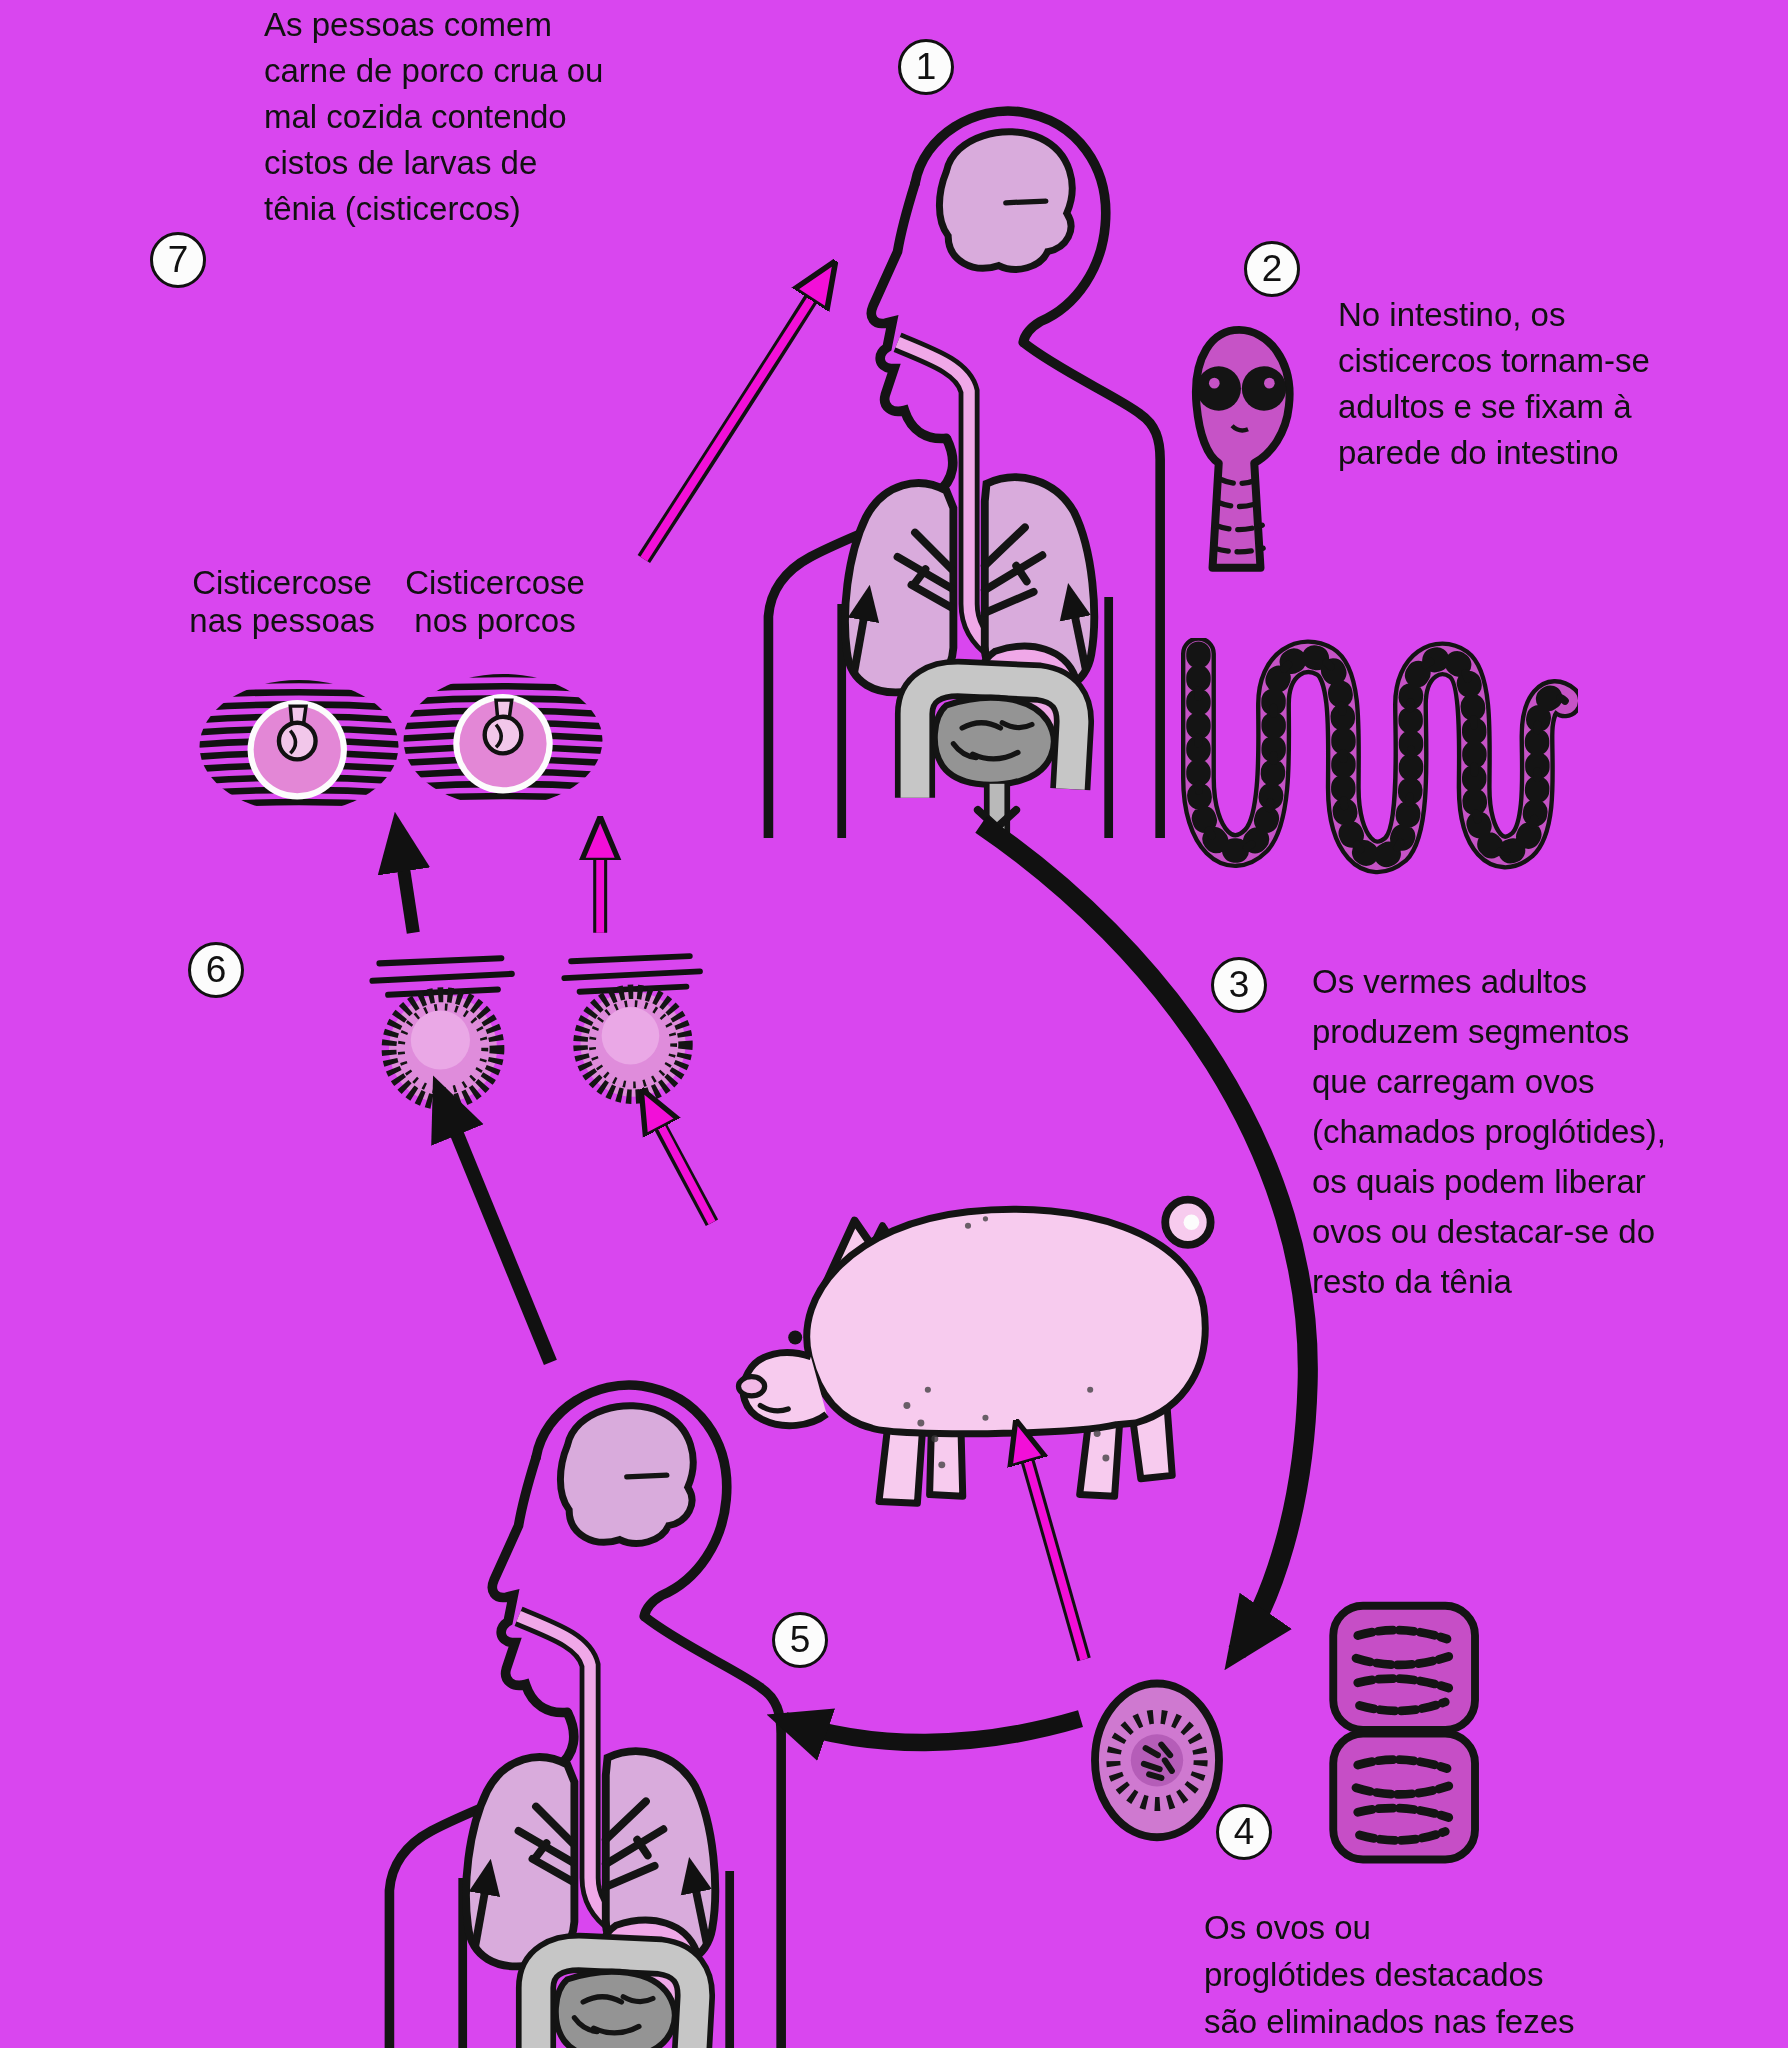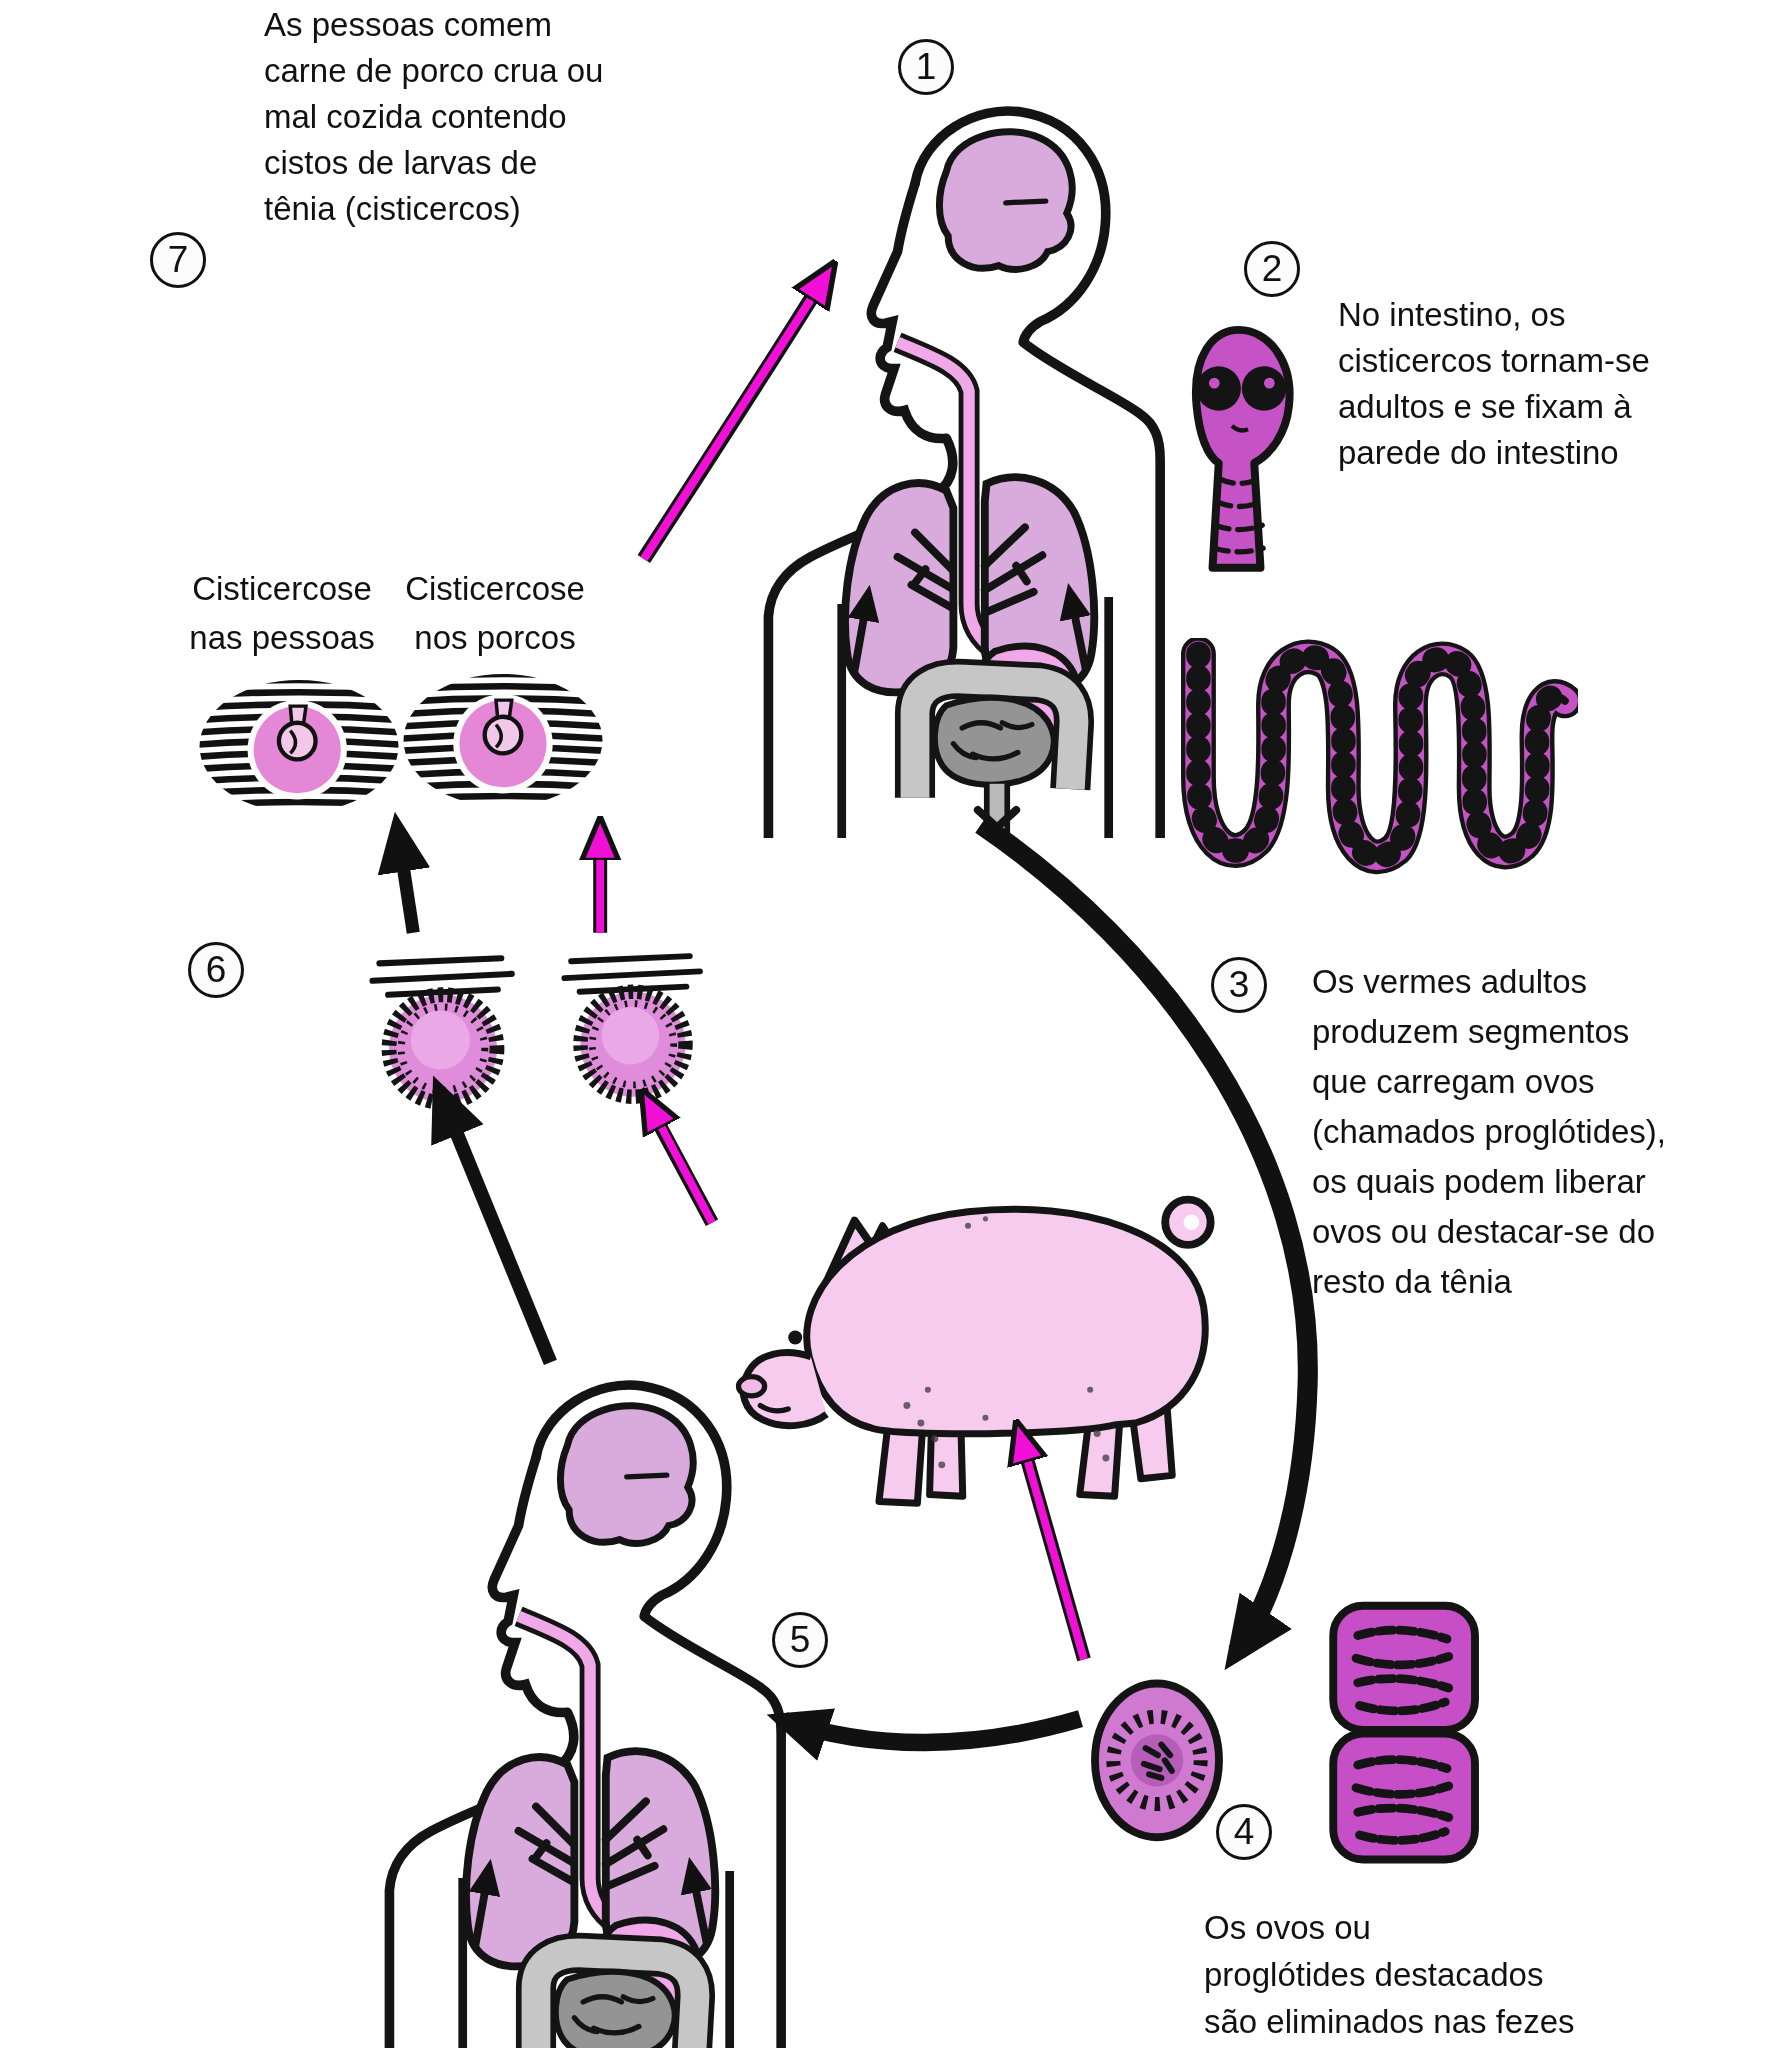"As pessoas comem" .canvas { background: #ffffff -> #d946ef }
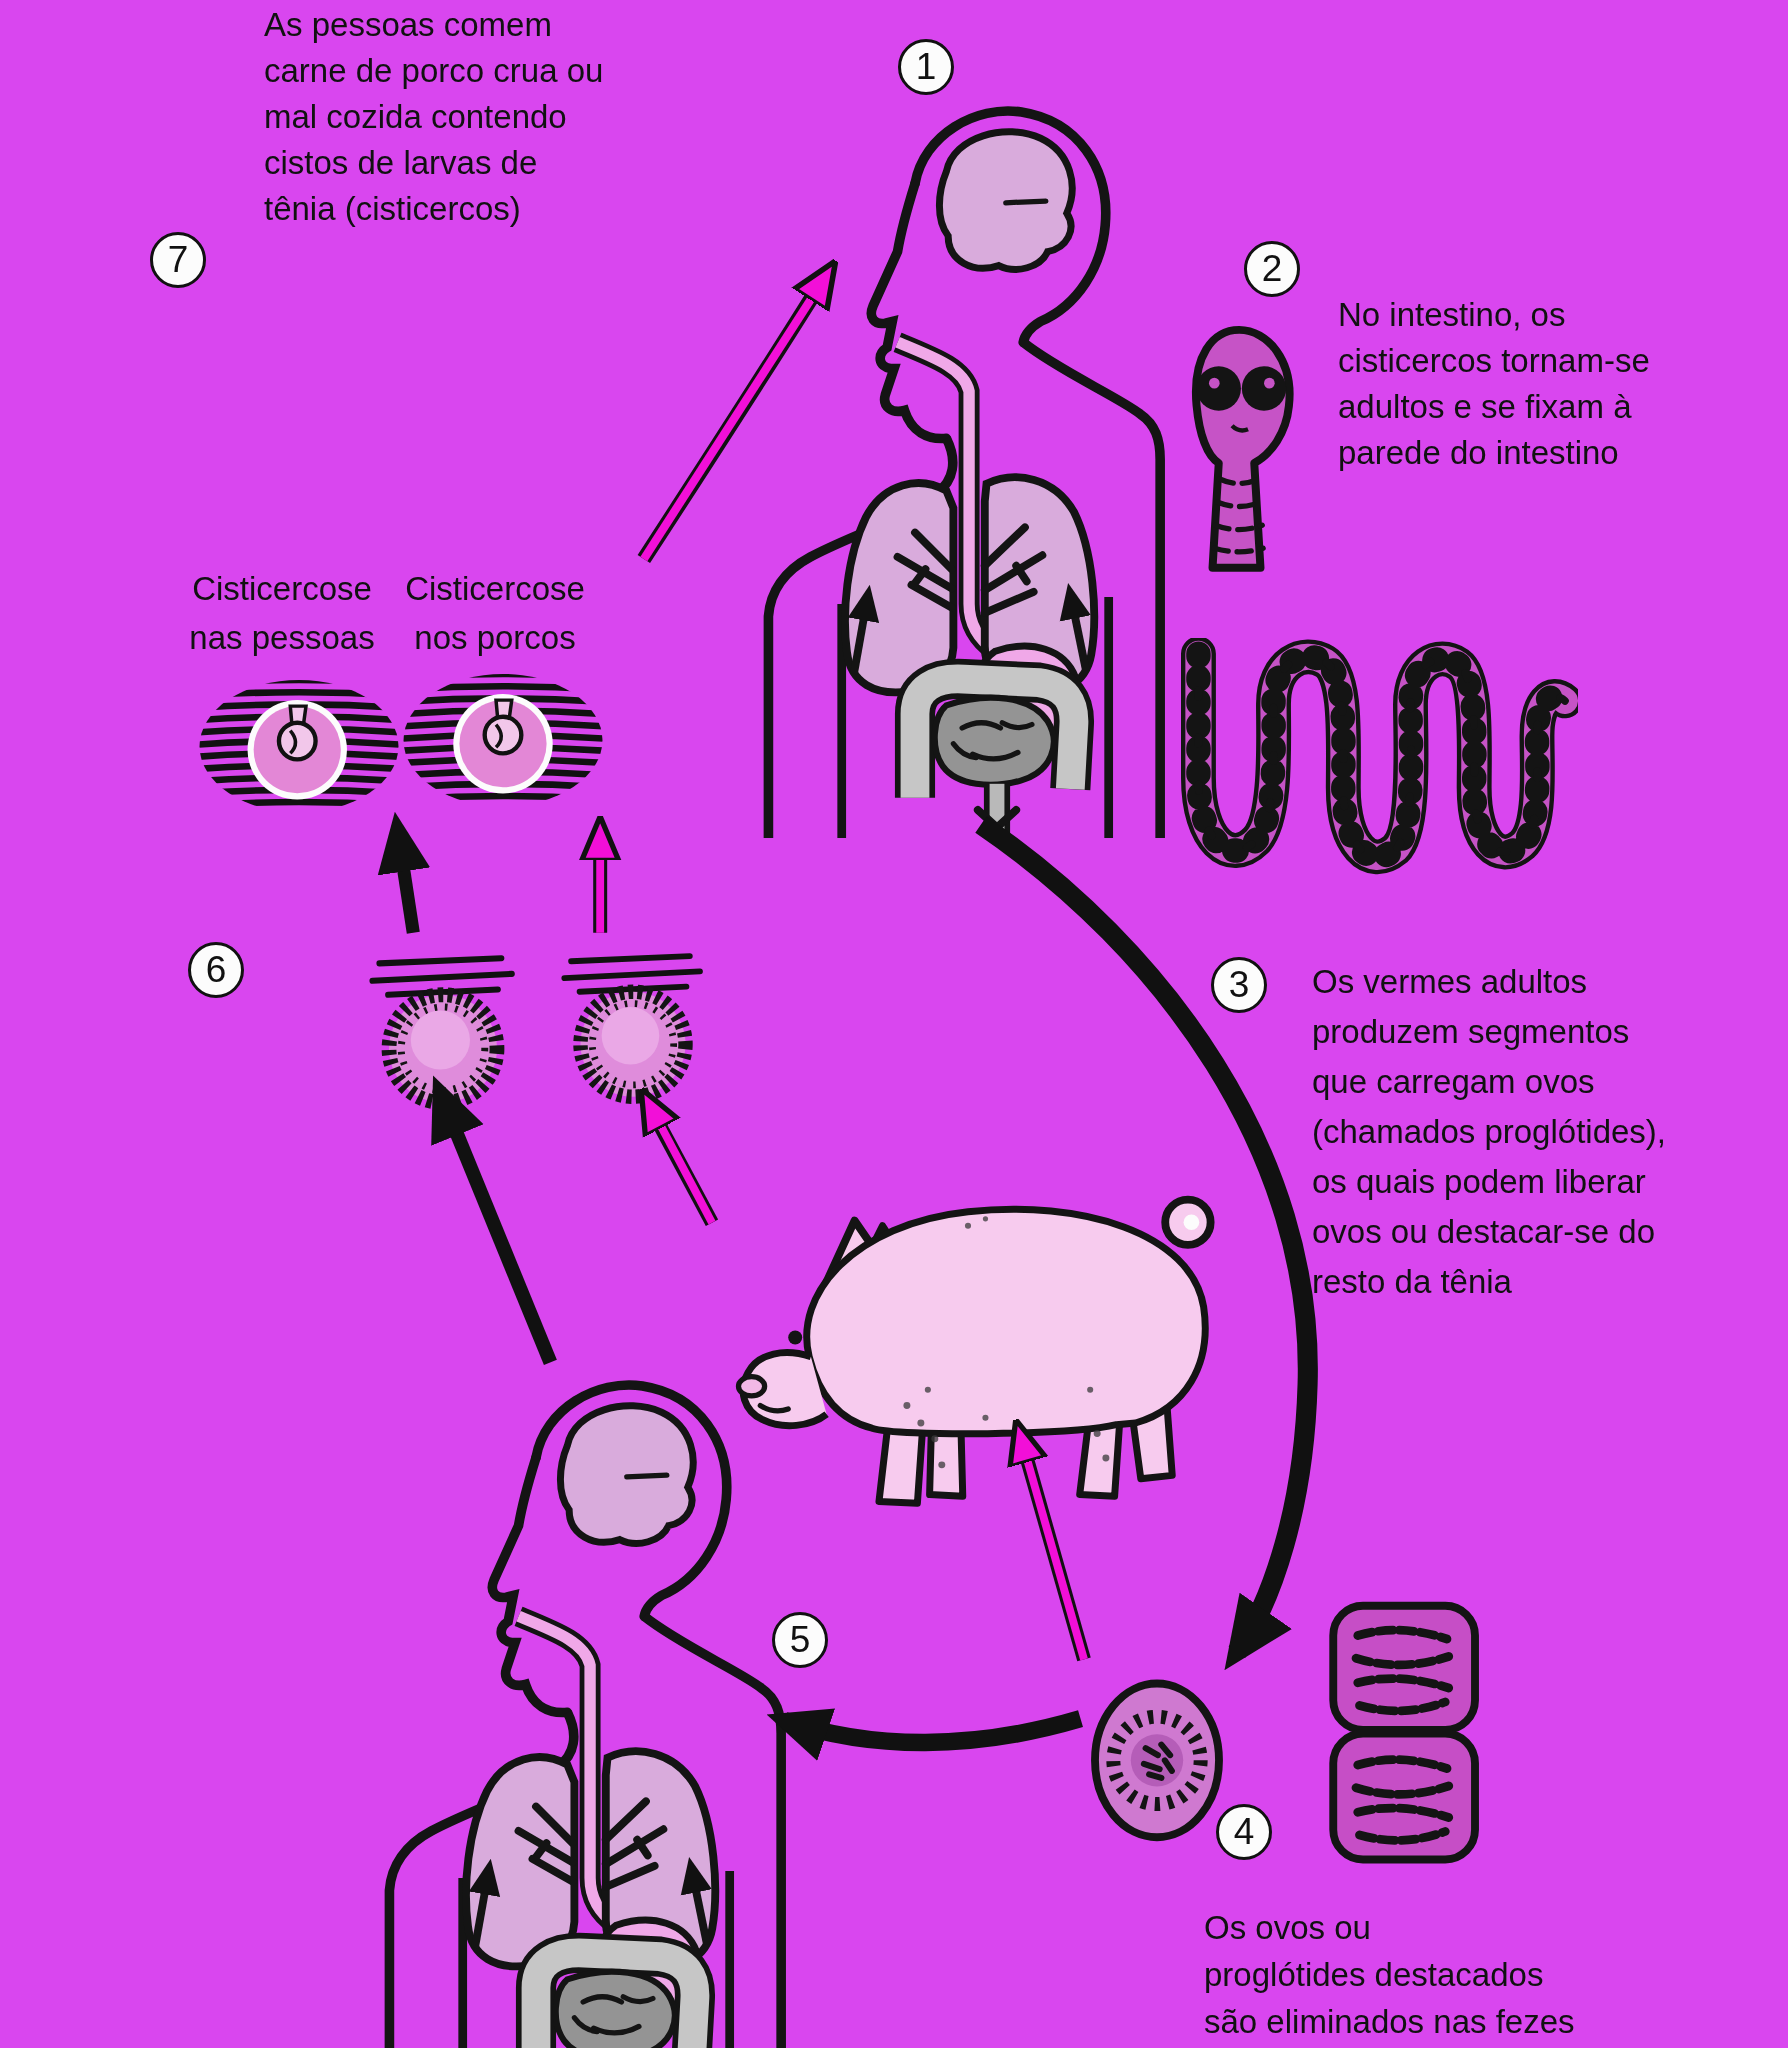"Cisticercose" .lbl { line-height: 49px -> 38px }
